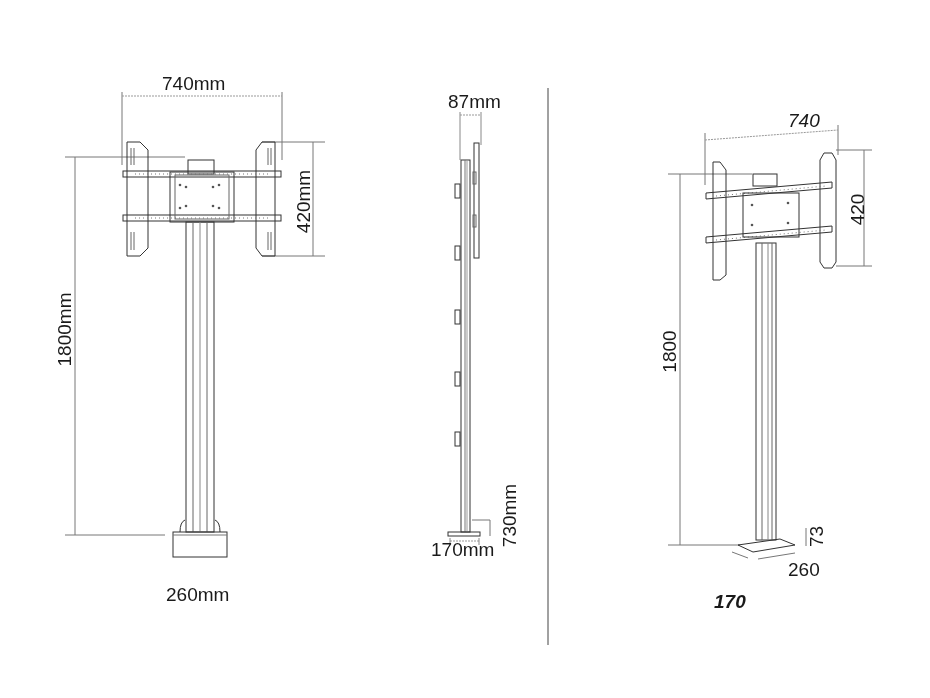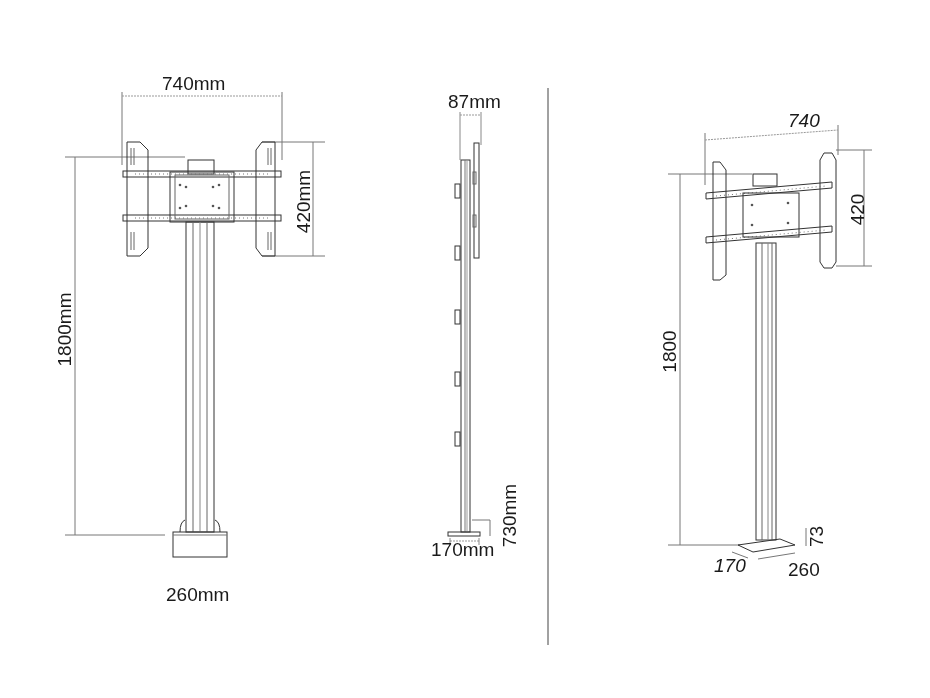"170" div.lbl { font-weight: none -> bold; top: 556px -> 592px }
